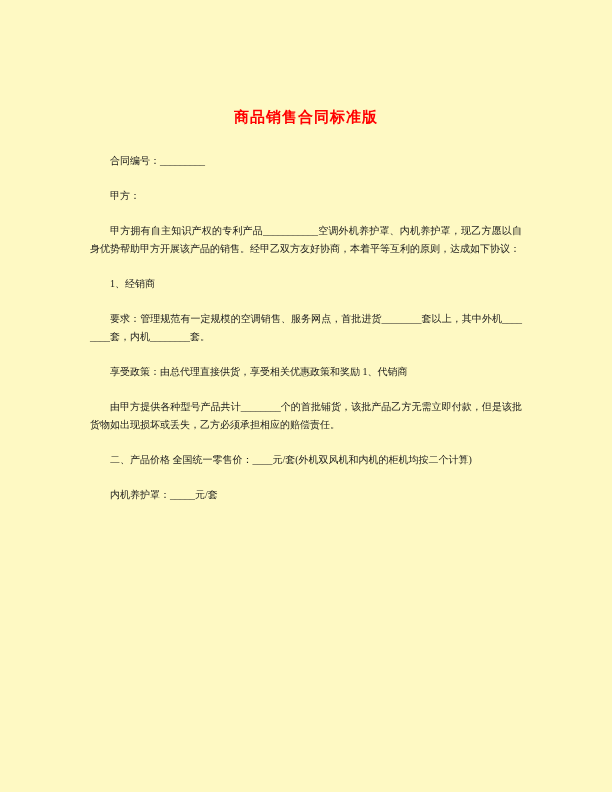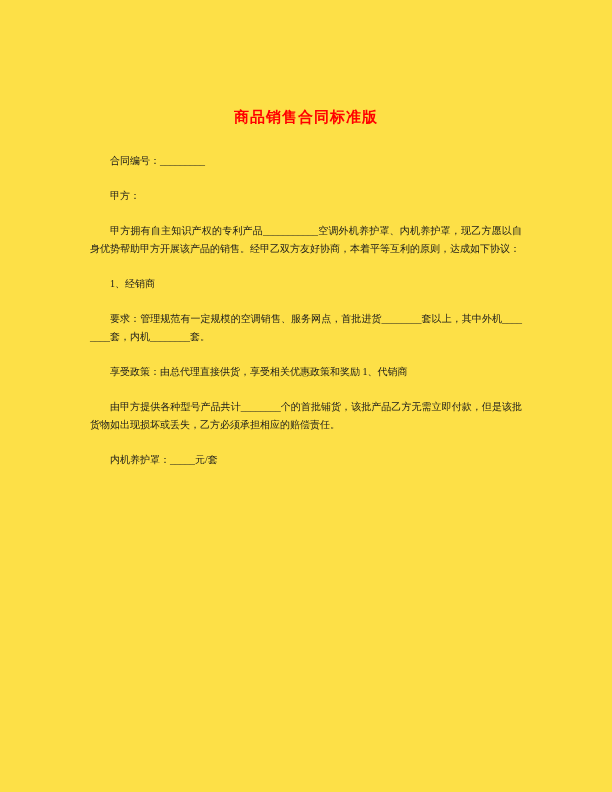"商品销售合同标准版" .page { background: #fde047 -> #fef9c3 }
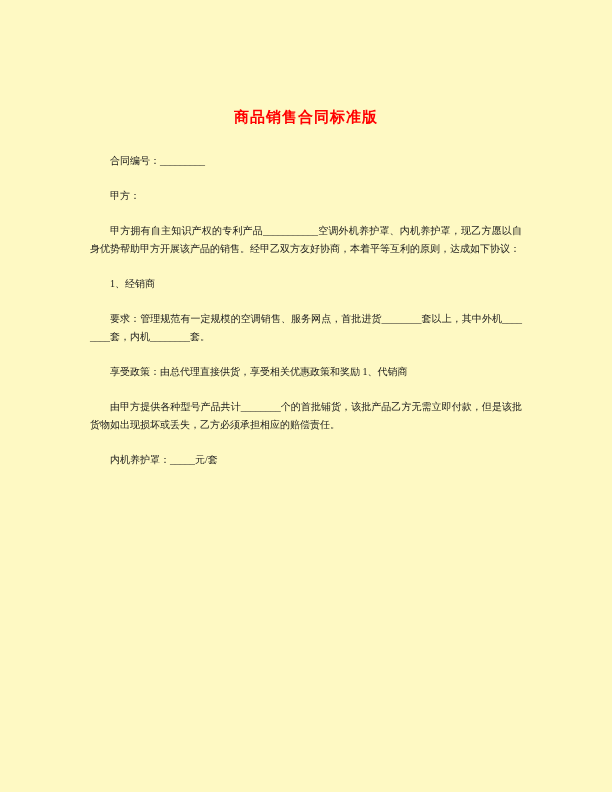"二、产品价格" p.para { html: none -> <p>二、产品价格 全国统一零售价：____元/套(外机双风机和内机的柜机均按二个计算)</p> }
